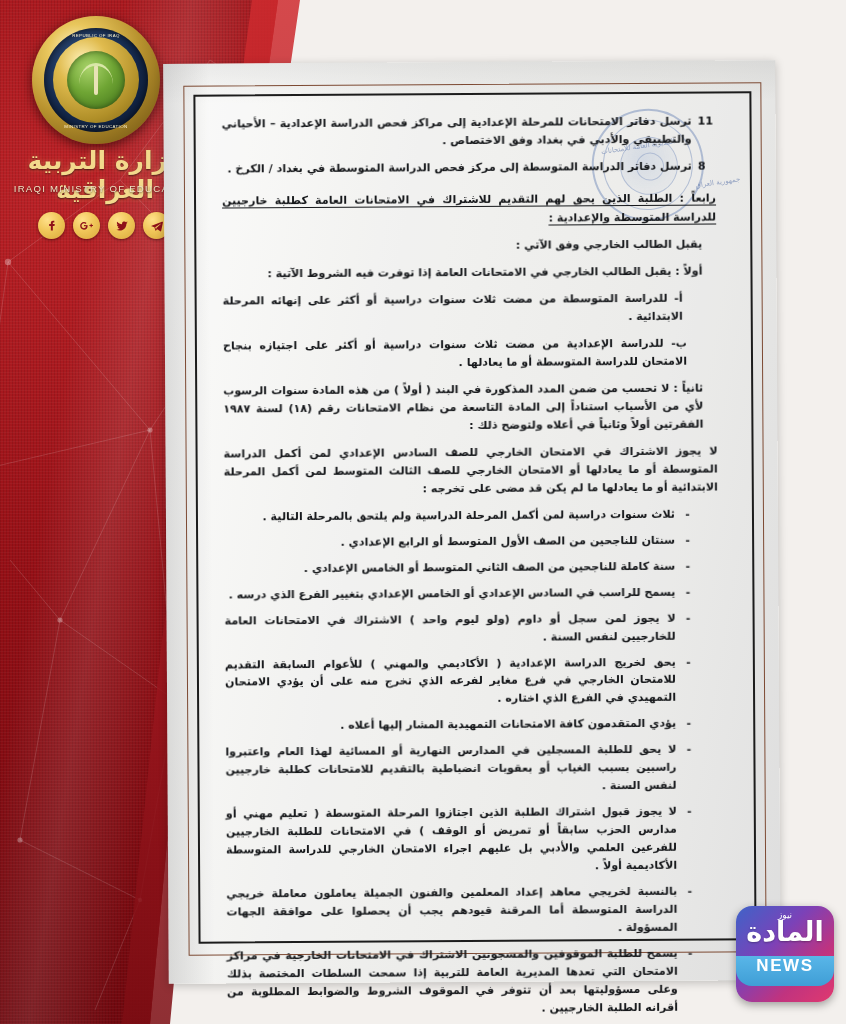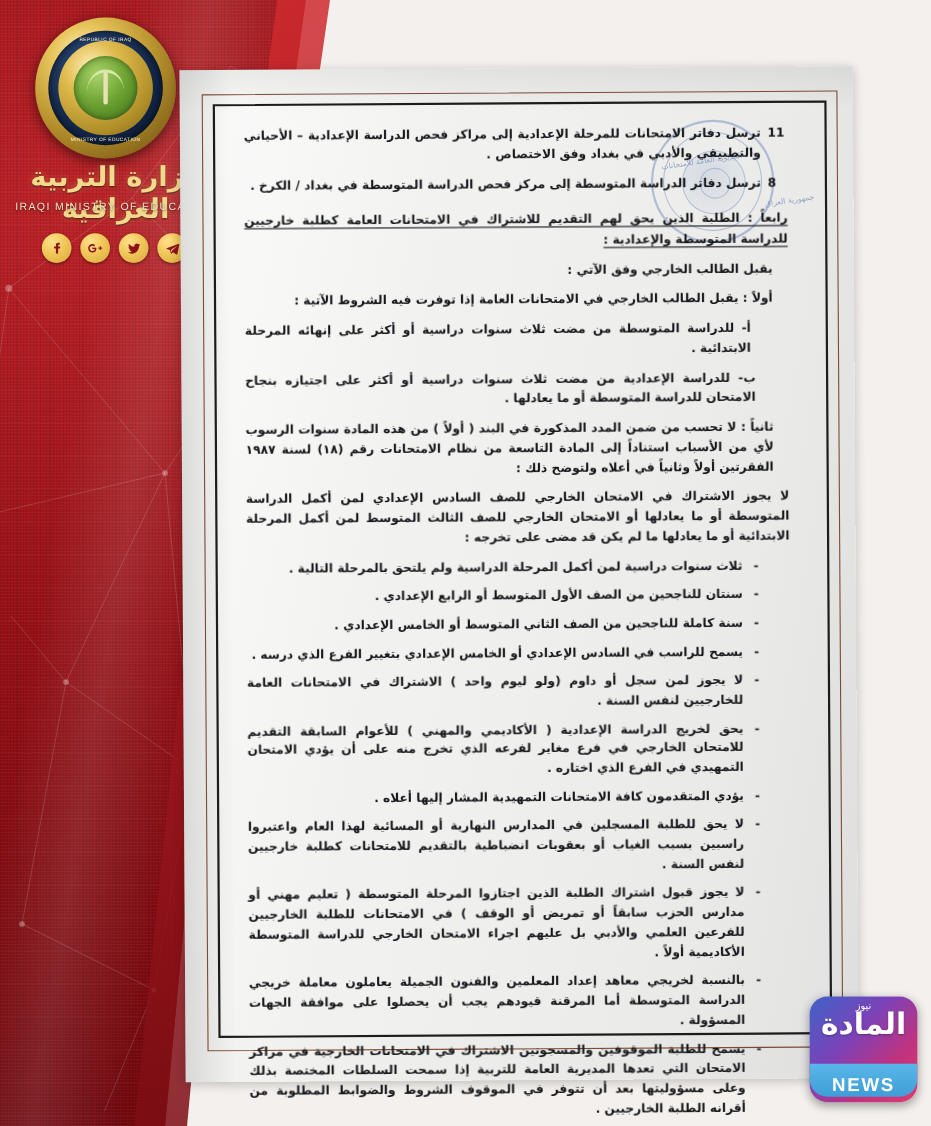"NEWS" .news-logo .logo-band { align-items: flex-end -> flex-start; bottom: 5px -> 16px }
